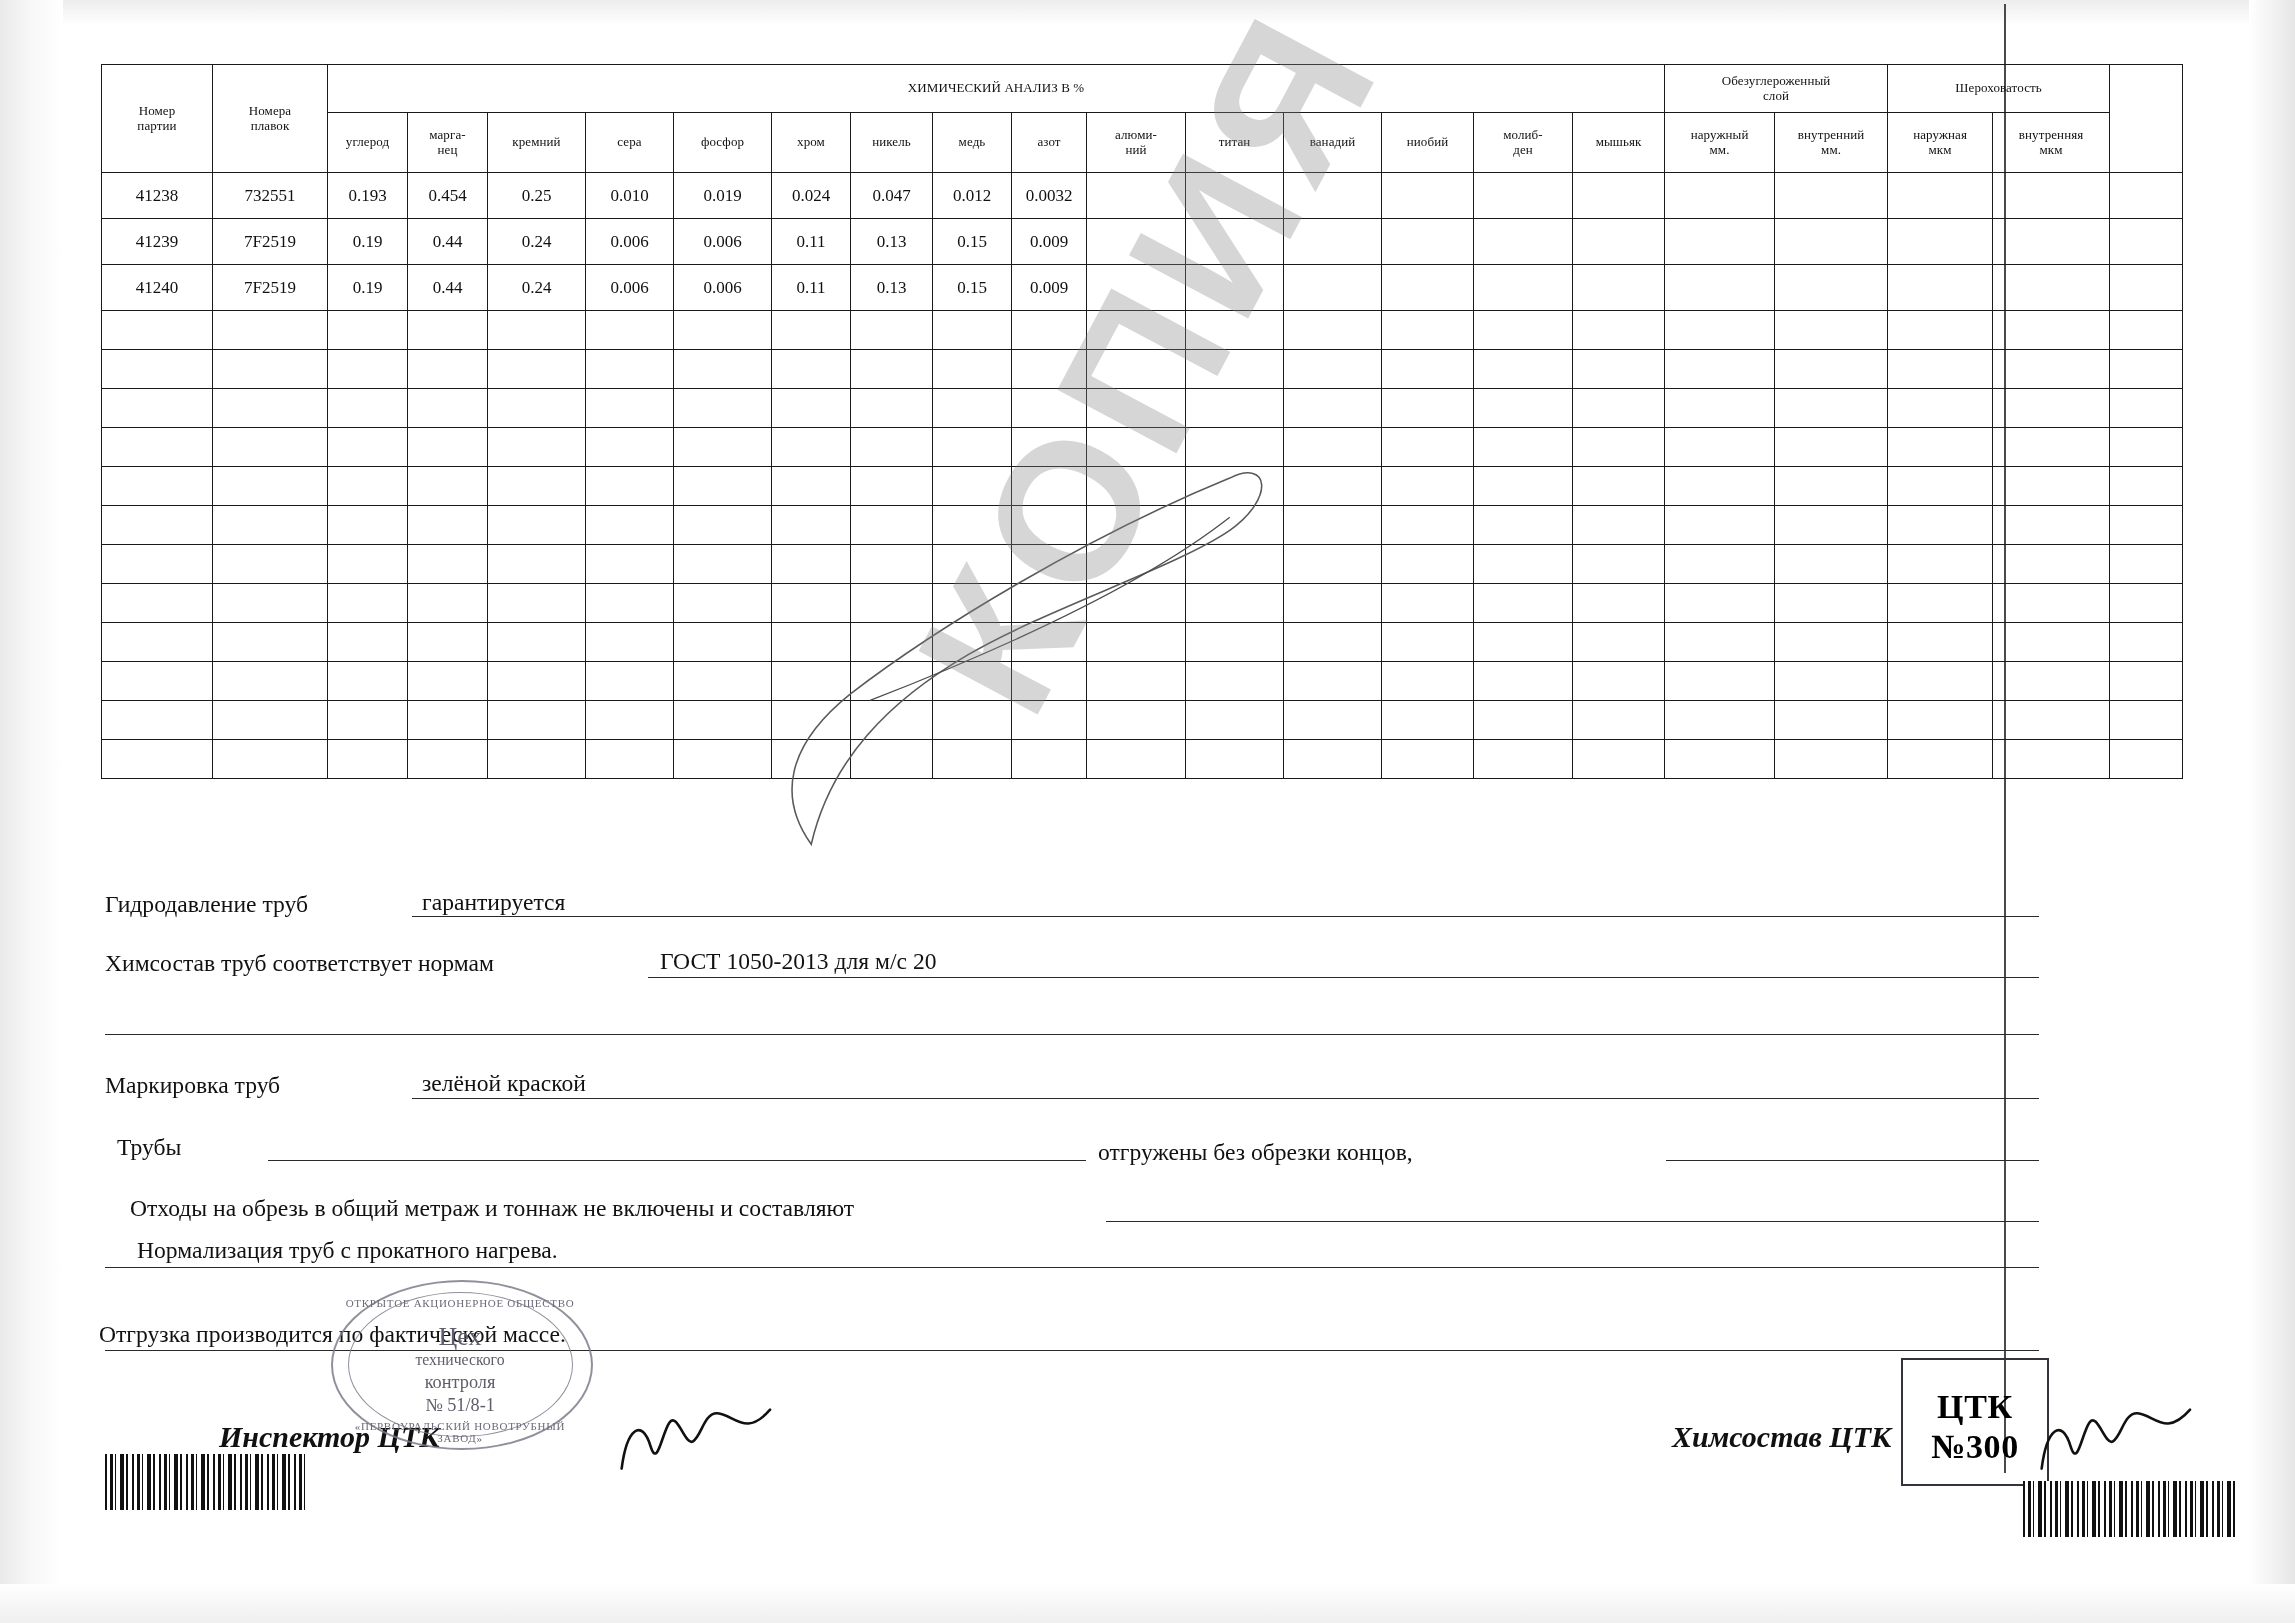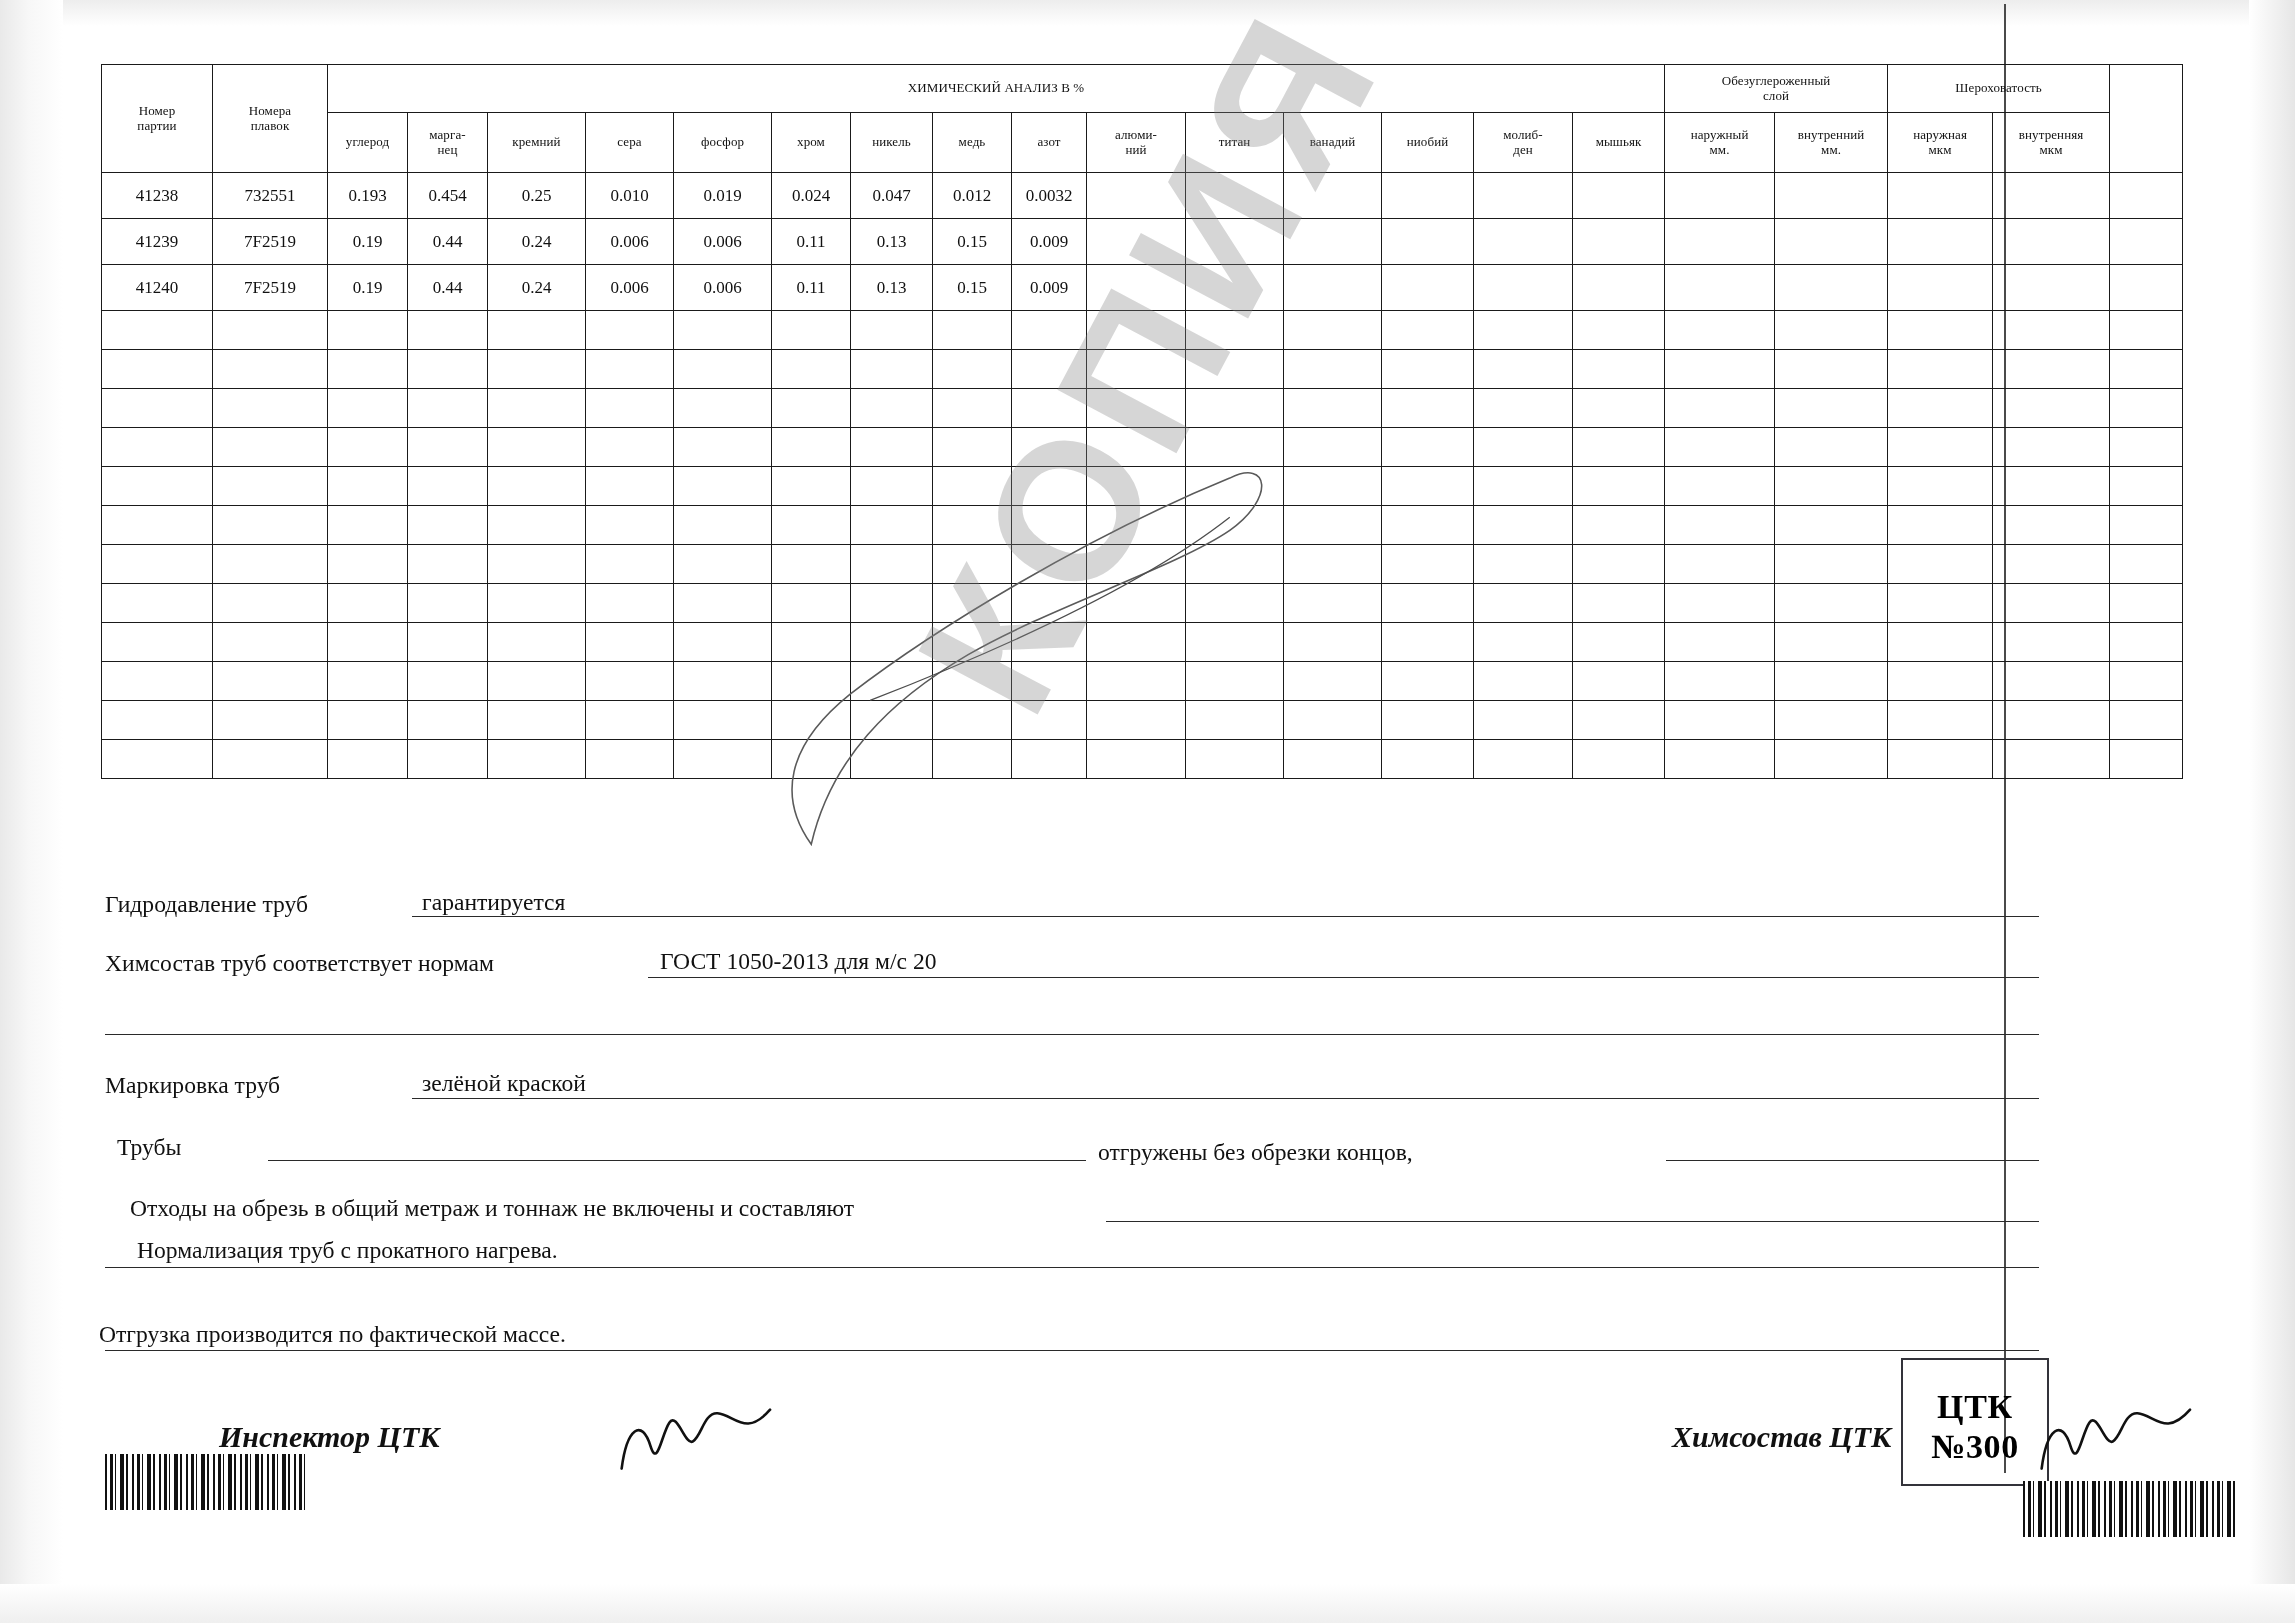"ОТКРЫТОЕ АКЦИОНЕРНОЕ ОБЩЕСТВО" div.stamp-round { html: none -> <div> <div></div> <div></div> <div>ОТКРЫТОЕ АКЦИОНЕРНОЕ ОБЩЕСТВО</div> <div>Цех</div> <div>технического</div> <div>контроля</div> <div>№ 51/8-1</div> <div>«ПЕРВОУРАЛЬСКИЙ НОВОТРУБНЫЙ ЗАВОД»</div> </div> }
